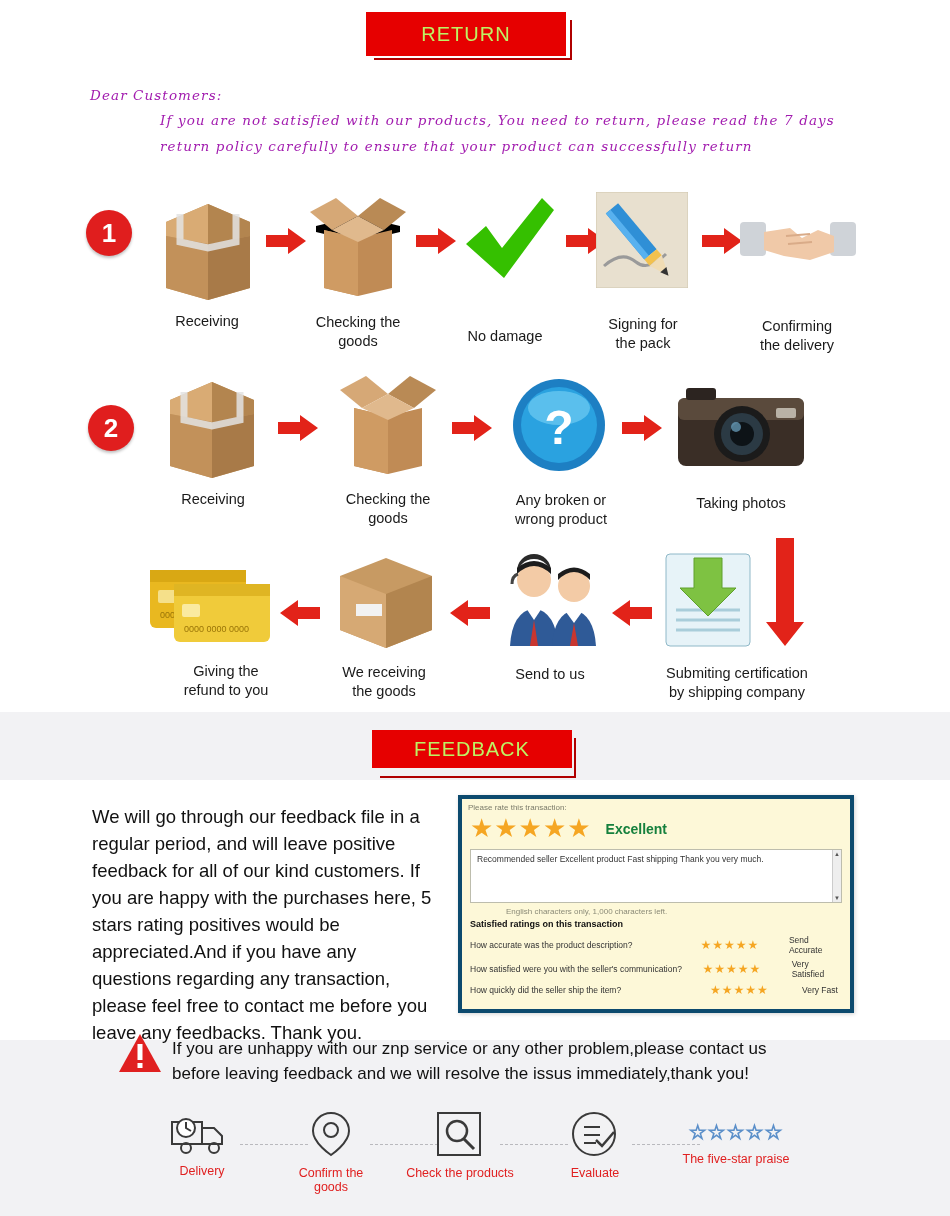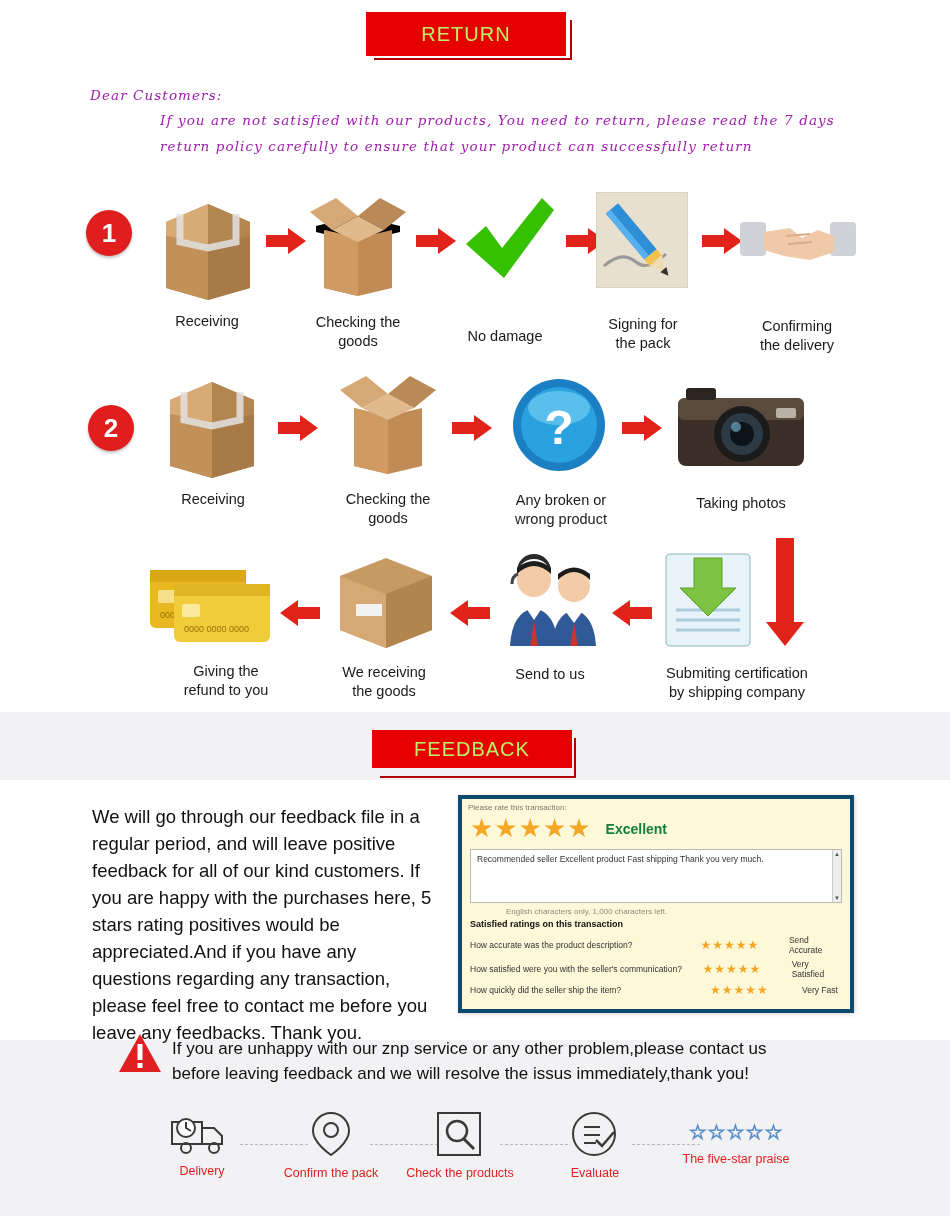"Confirm the pack" div.strip-label { text: pack -> goods }
